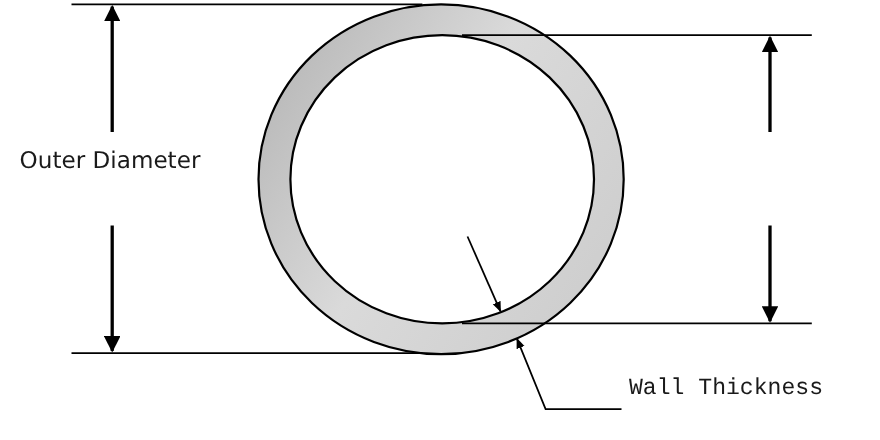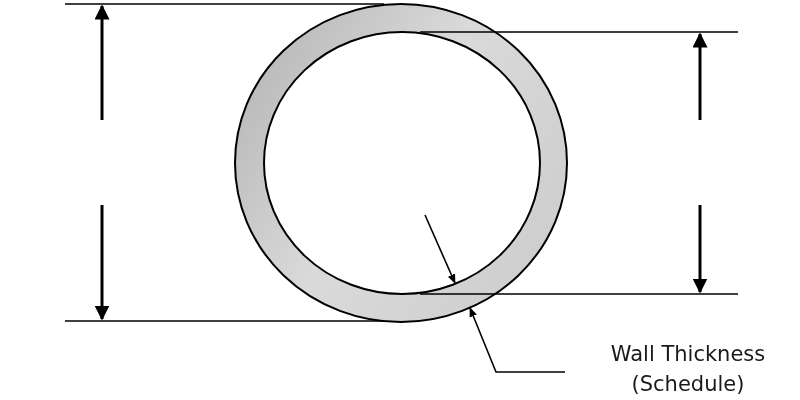"Outer Diameter" div { html: none -> <div>Outer Diameter</div> }
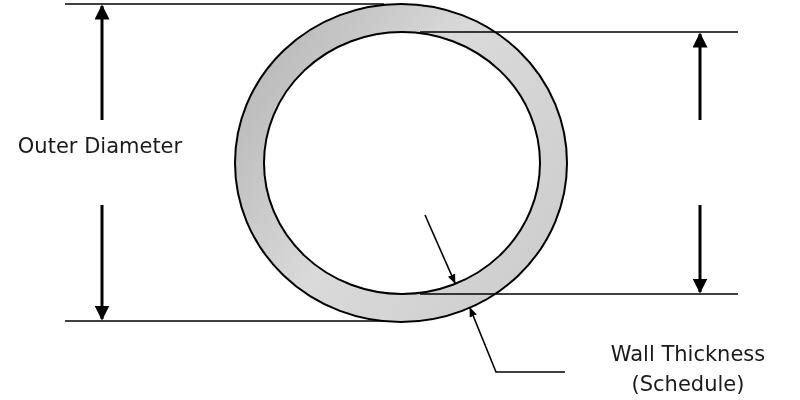"Wall Thickness" #wall-label { font-family: none -> Liberation Mono, monospace; left: 588px -> 560px }
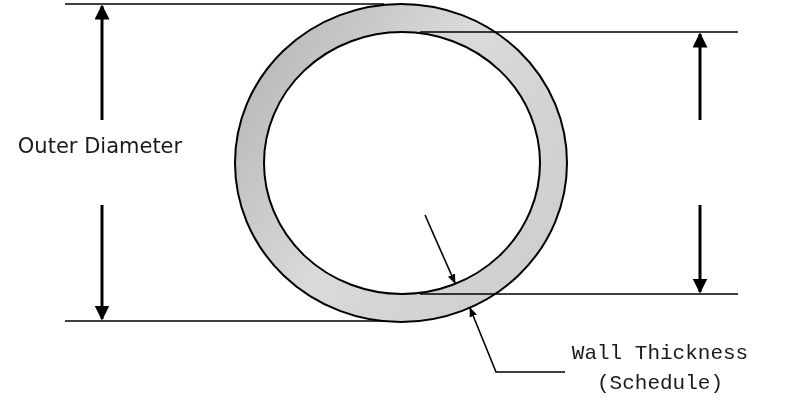"(Schedule)" div { html: <div>(Schedule)</div> -> none }
